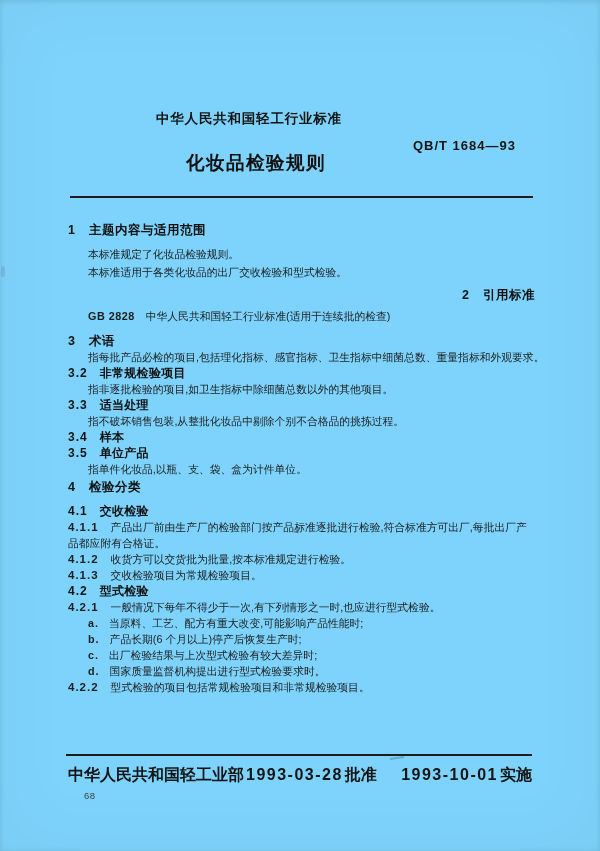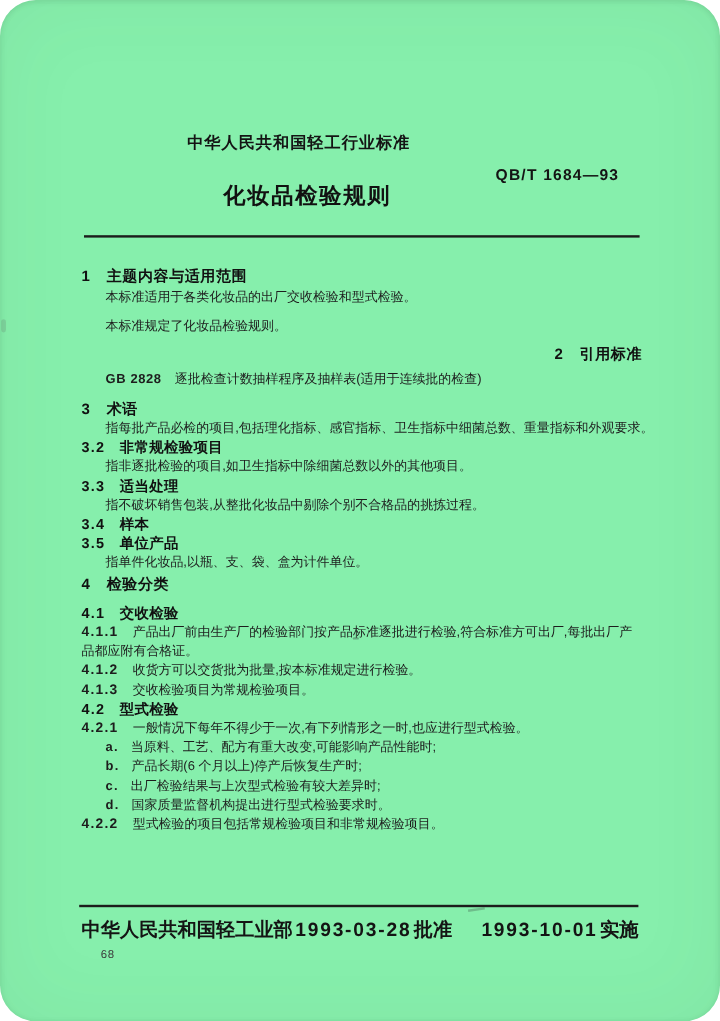"中华人民共和国轻工行业标准" .page { background: #86efac -> #7dd3fc; border-radius: 30px -> none }
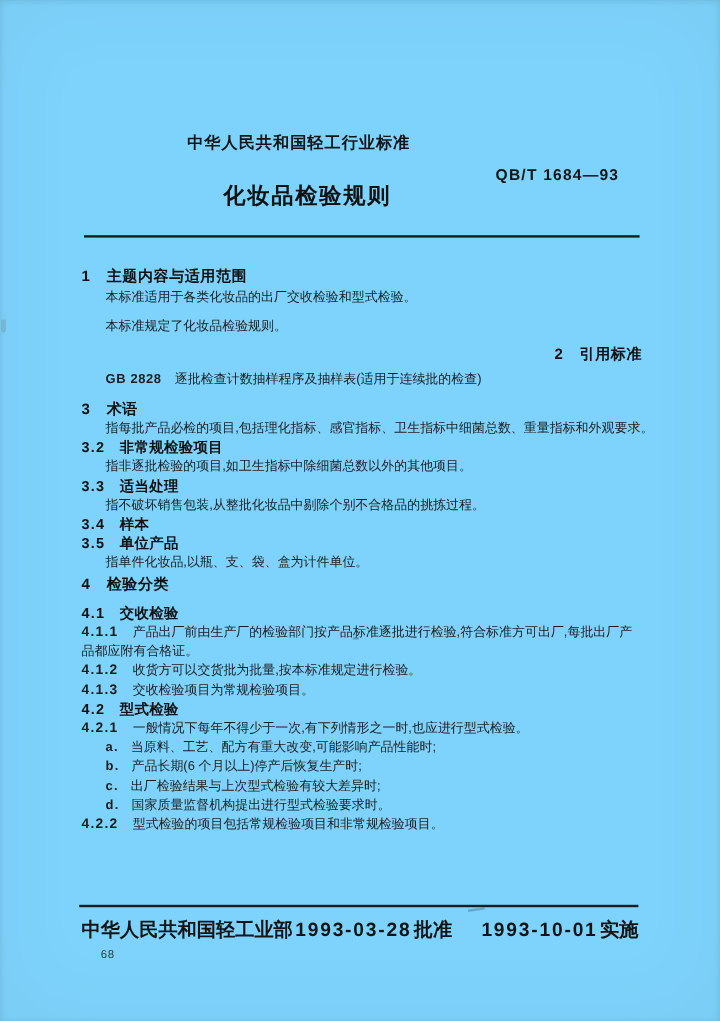"本标准适用于各类化妆品的出厂交收检验和型式检验。" p.p { order: before "本标准规定了化妆品检验规则。" -> after "本标准规定了化妆品检验规则。" }
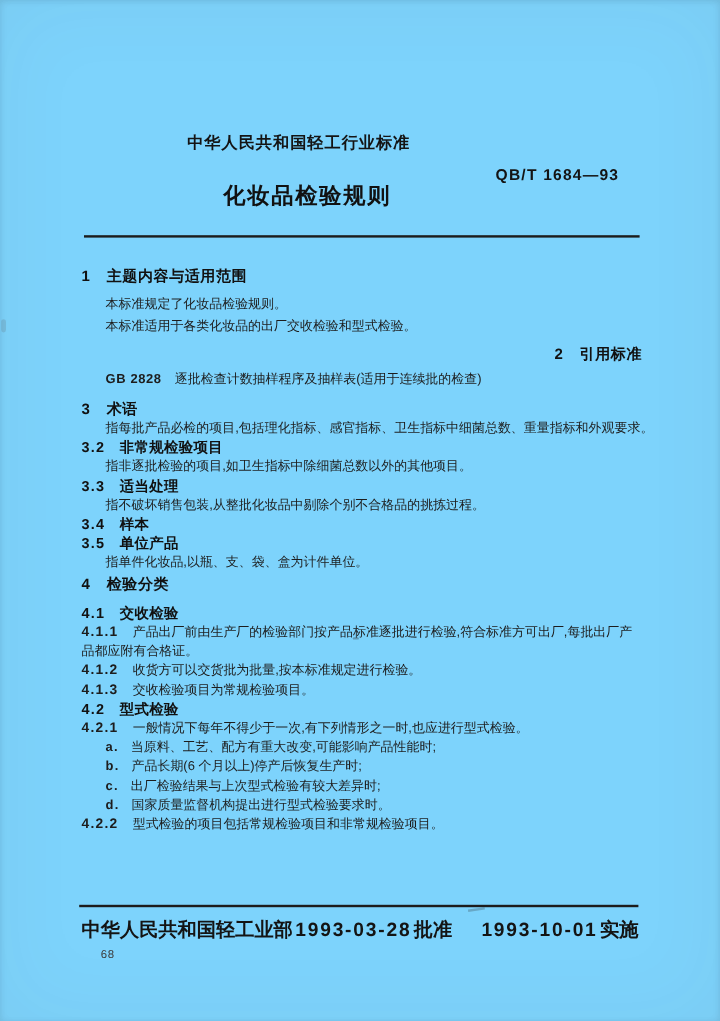"逐批检查计数抽样程序及抽样表(适用于连续批的检查)" span { text: 逐批检查计数抽样程序及抽样表 -> 中华人民共和国轻工行业标准 }
